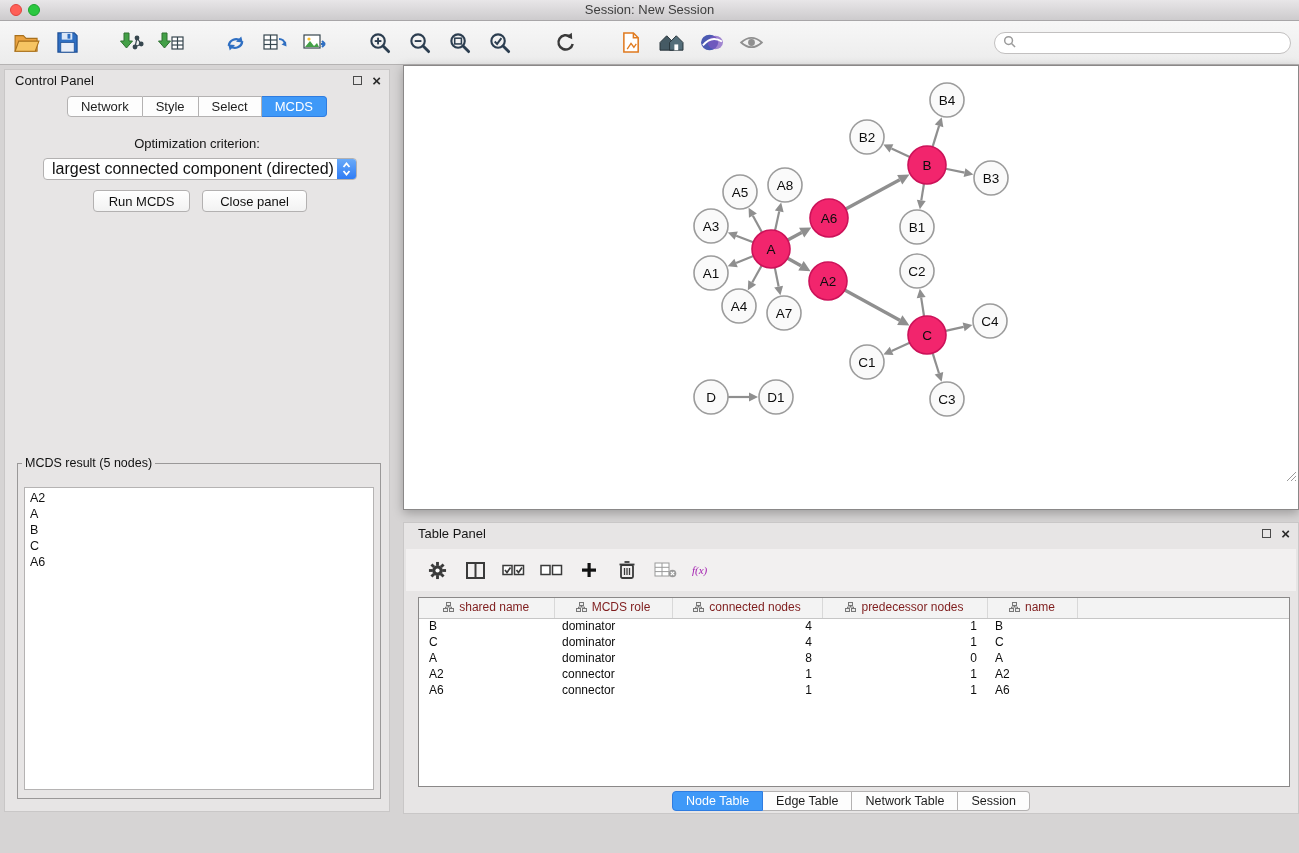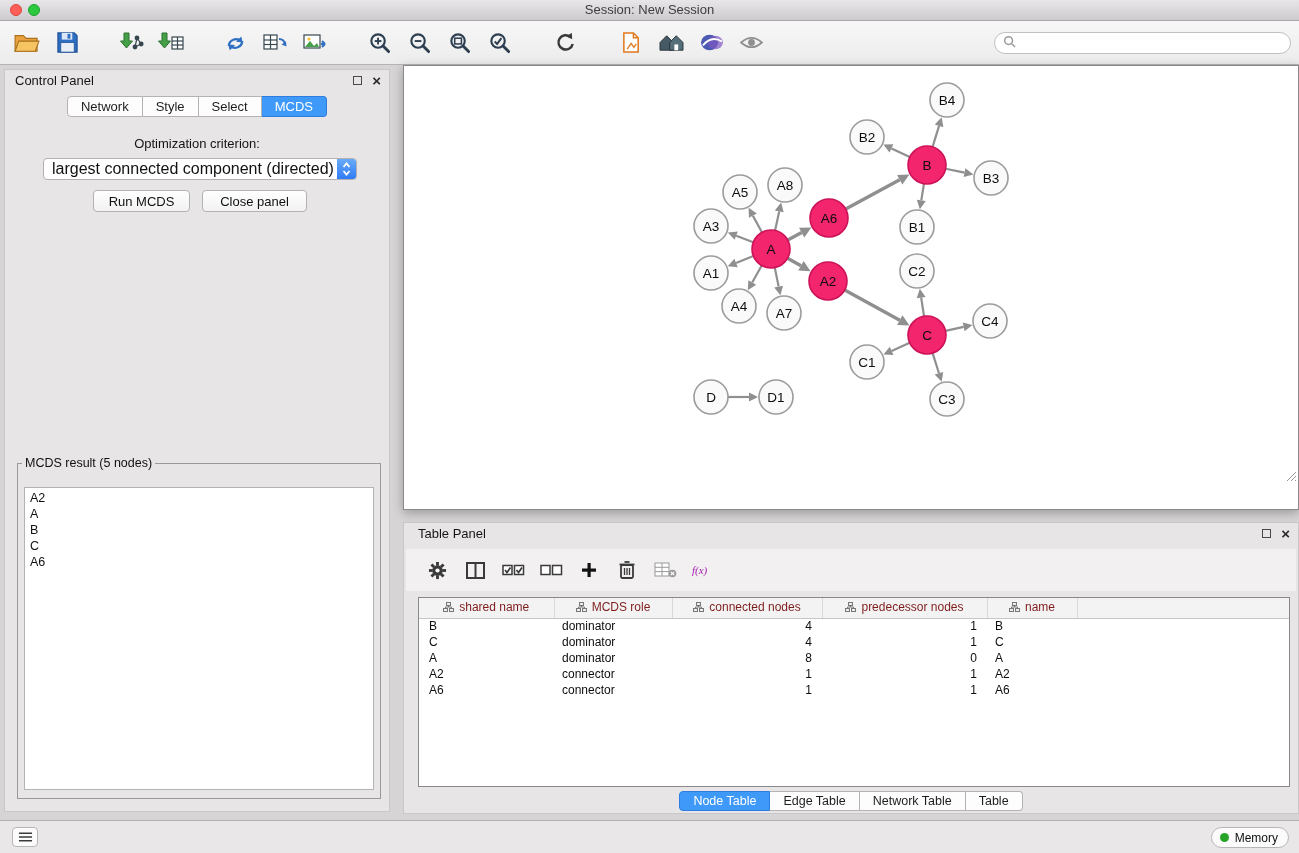"Table" div.tab { text: Table -> Session }
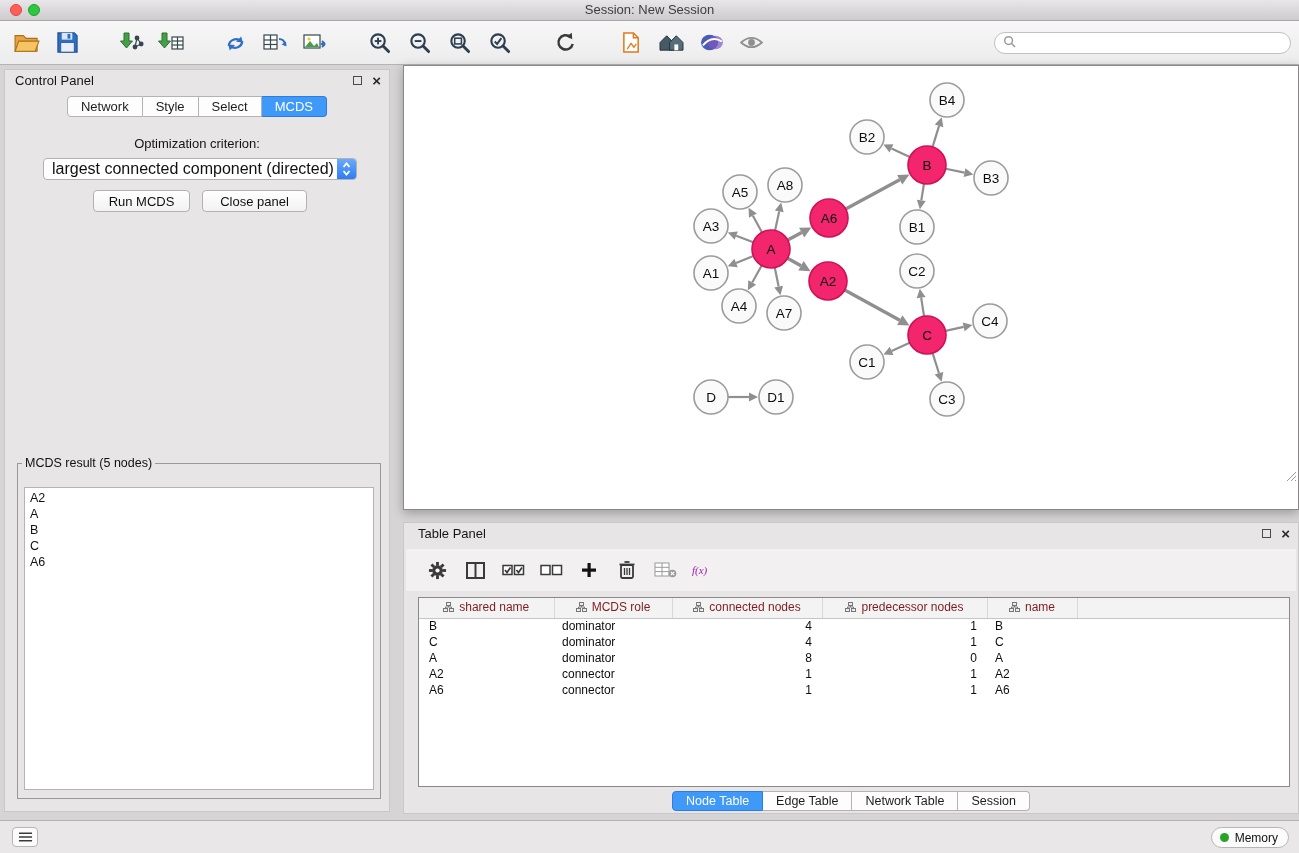"Memory" div.statusbar { html: <div> <div> <svg> <g> <line></line> <line></line> <line></line> </g> </svg> </div> <div> <span></span> <span>Memory</span> </div> </div> -> none }
